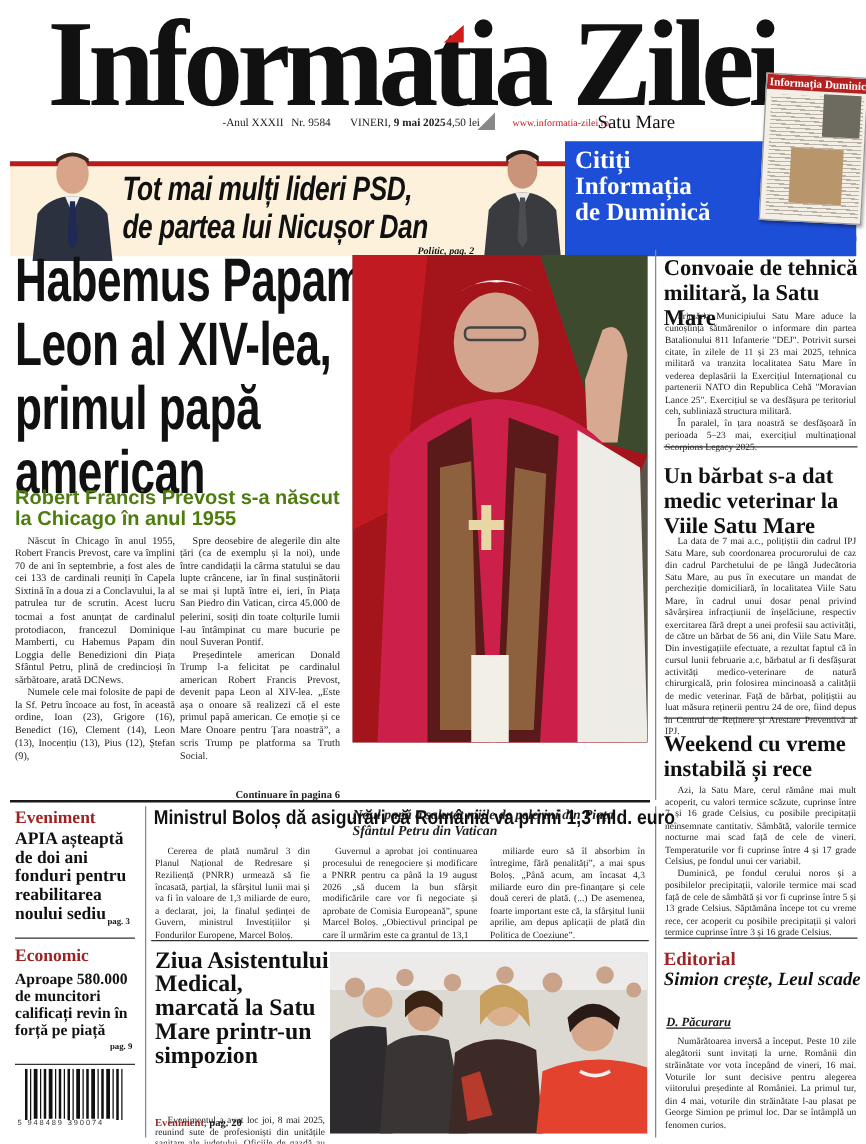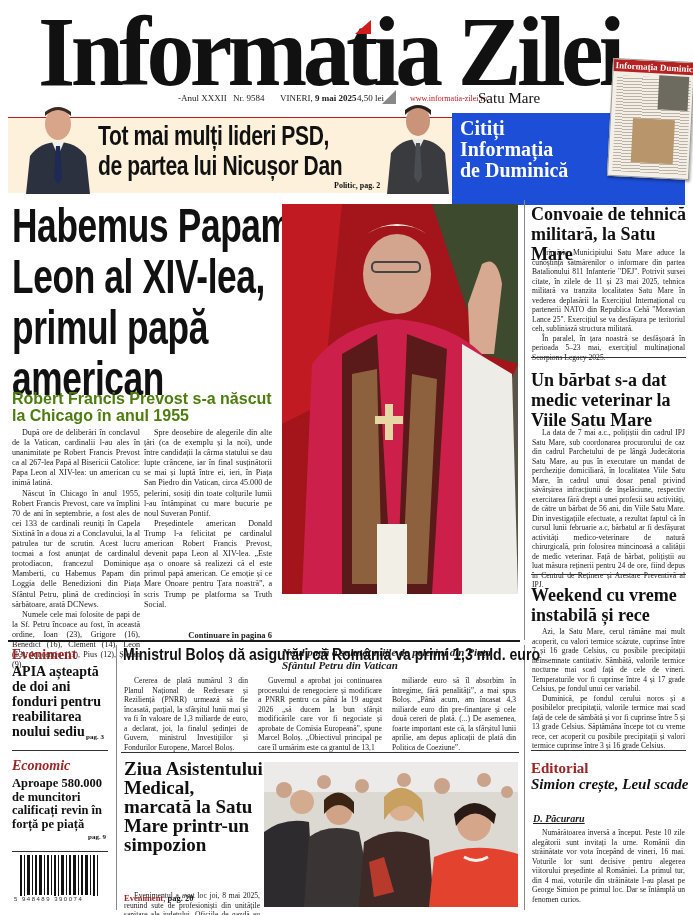"Tot mai mulți lideri PSD," .banner-left { border-top: 1px solid #b91c1c -> 4px solid #b91c1c; font-style: none -> italic; top: 4px -> 16px }
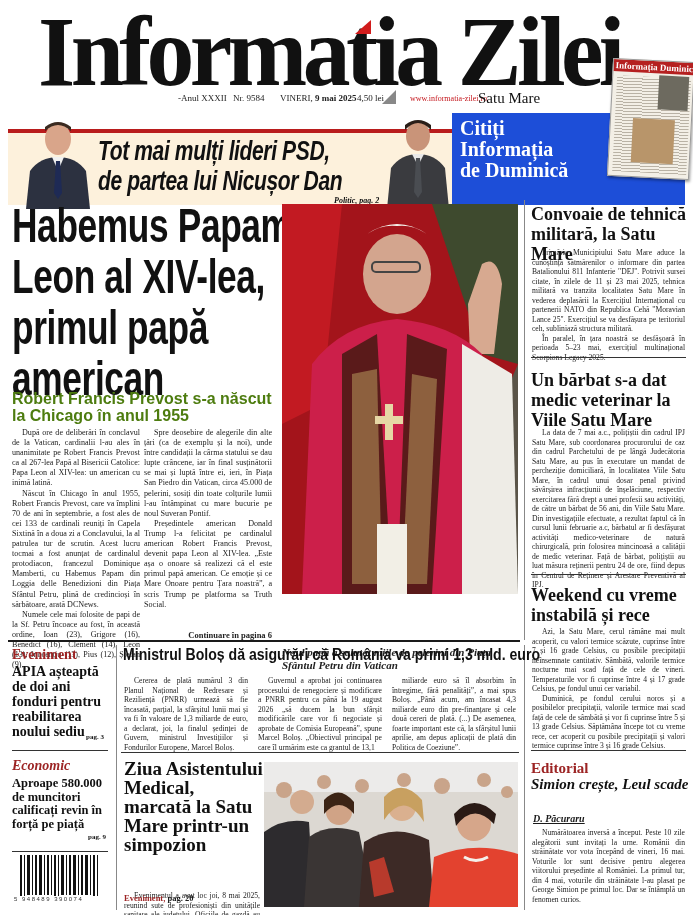"După ore de deliberări în" p { html: <p>După ore de deliberări în conclavul de la Vatican, cardinalii l-au ales în unanimitate pe Robert Francis Prevost ca al 267-lea Papă al Bisericii Catolice: Papa Leon al XIV-lea: un american cu inimă latină.</p> -> none }
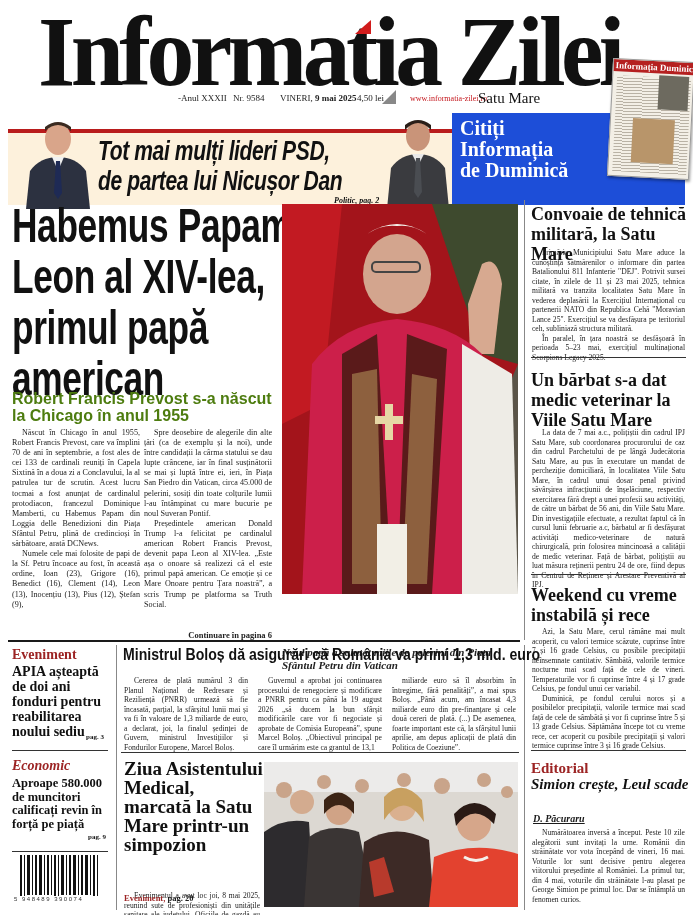"Economic" .sl-economic { font-style: italic -> none }
